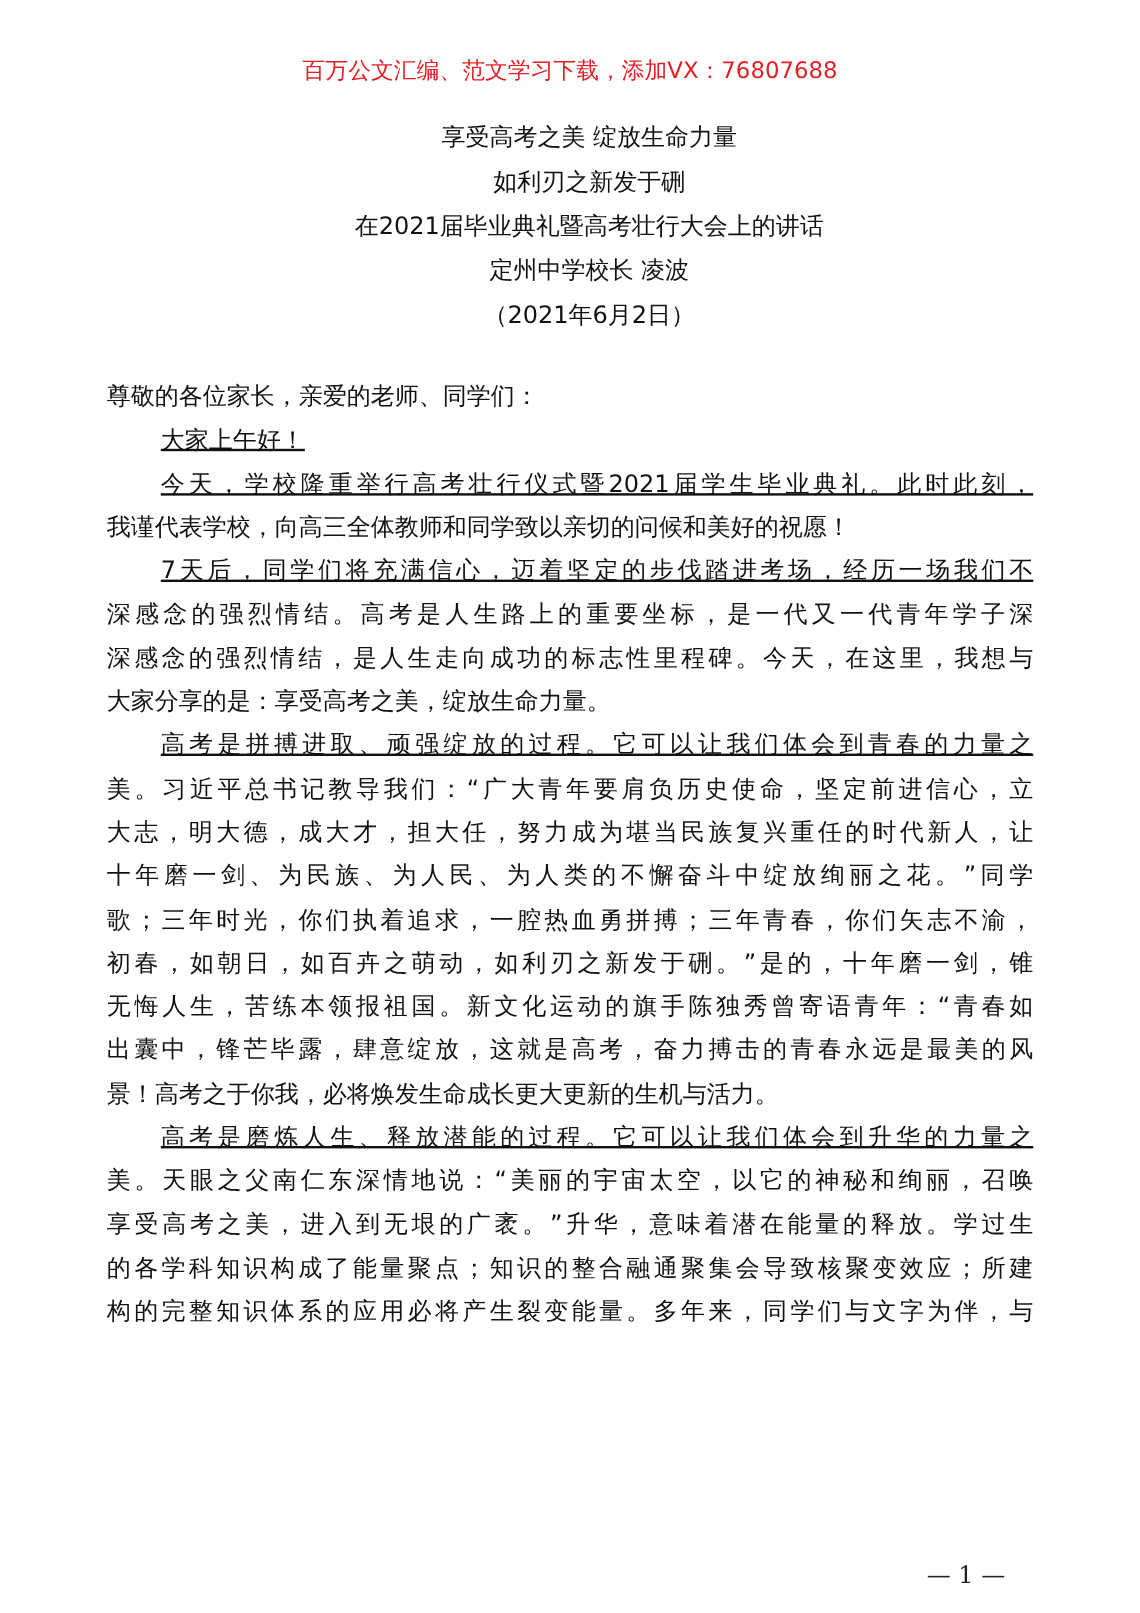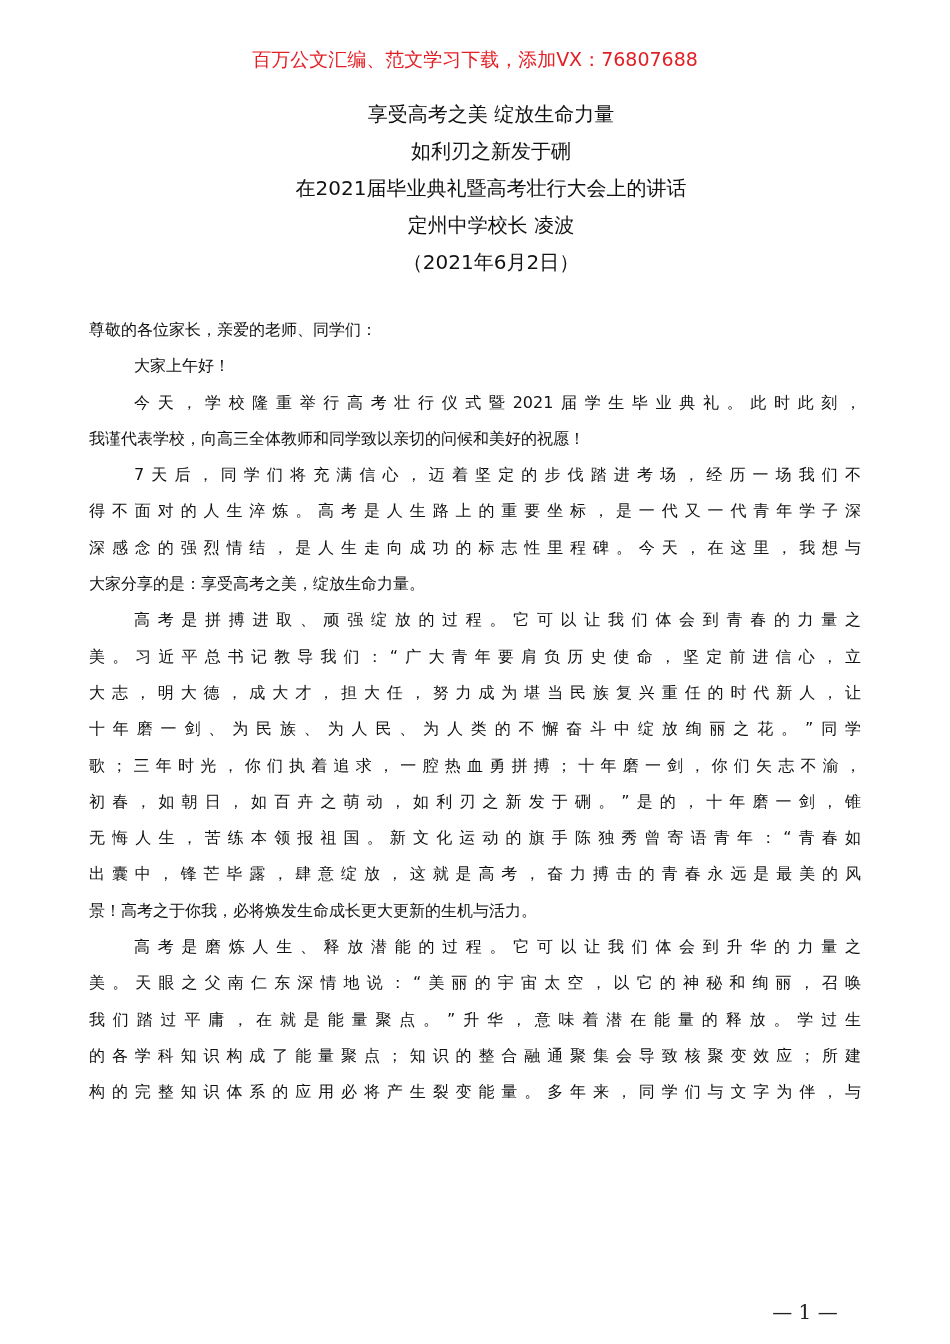"尊敬的各位家长，亲爱的老师、同学们：" .line { font-size: 16px -> 20px }
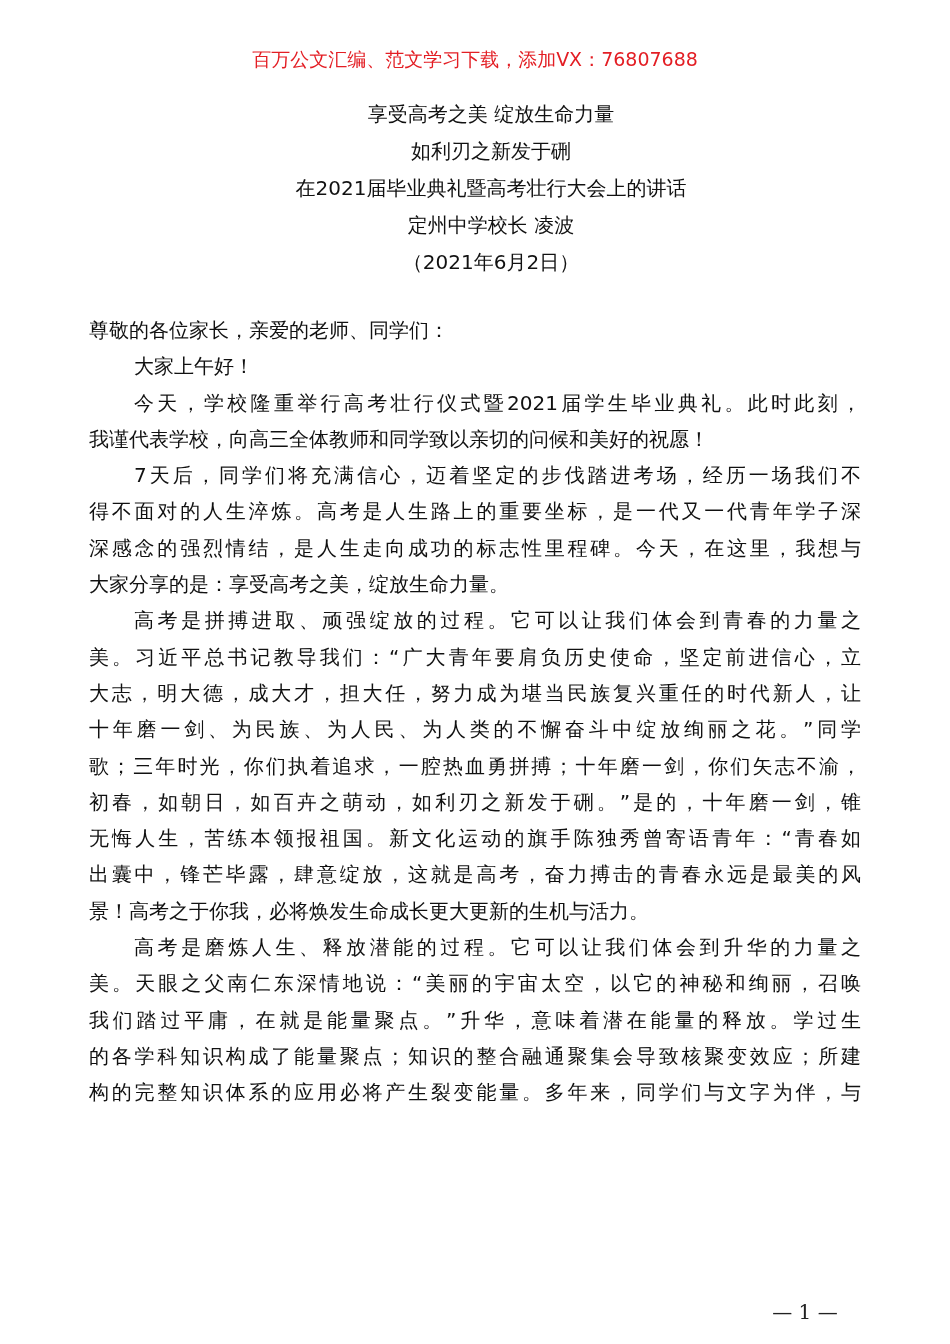"大家上午好！" .line.indent { text-decoration: none -> underline }
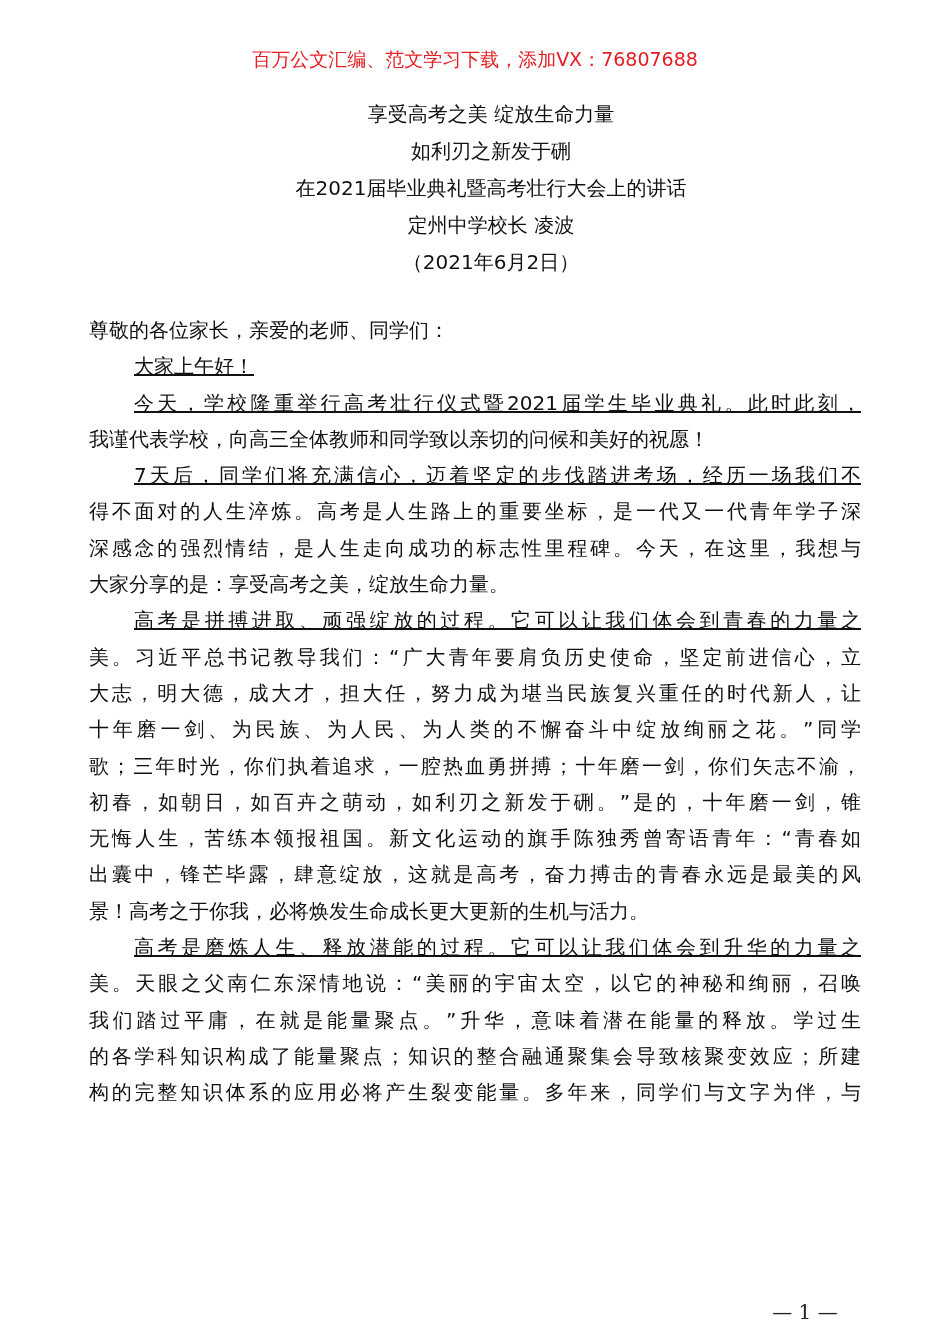"得不面对的人生淬炼。高考是人生路上的重要坐标，是一代又一代青年学子深" div.line { text: 得不面对的人生淬炼 -> 深感念的强烈情结 }
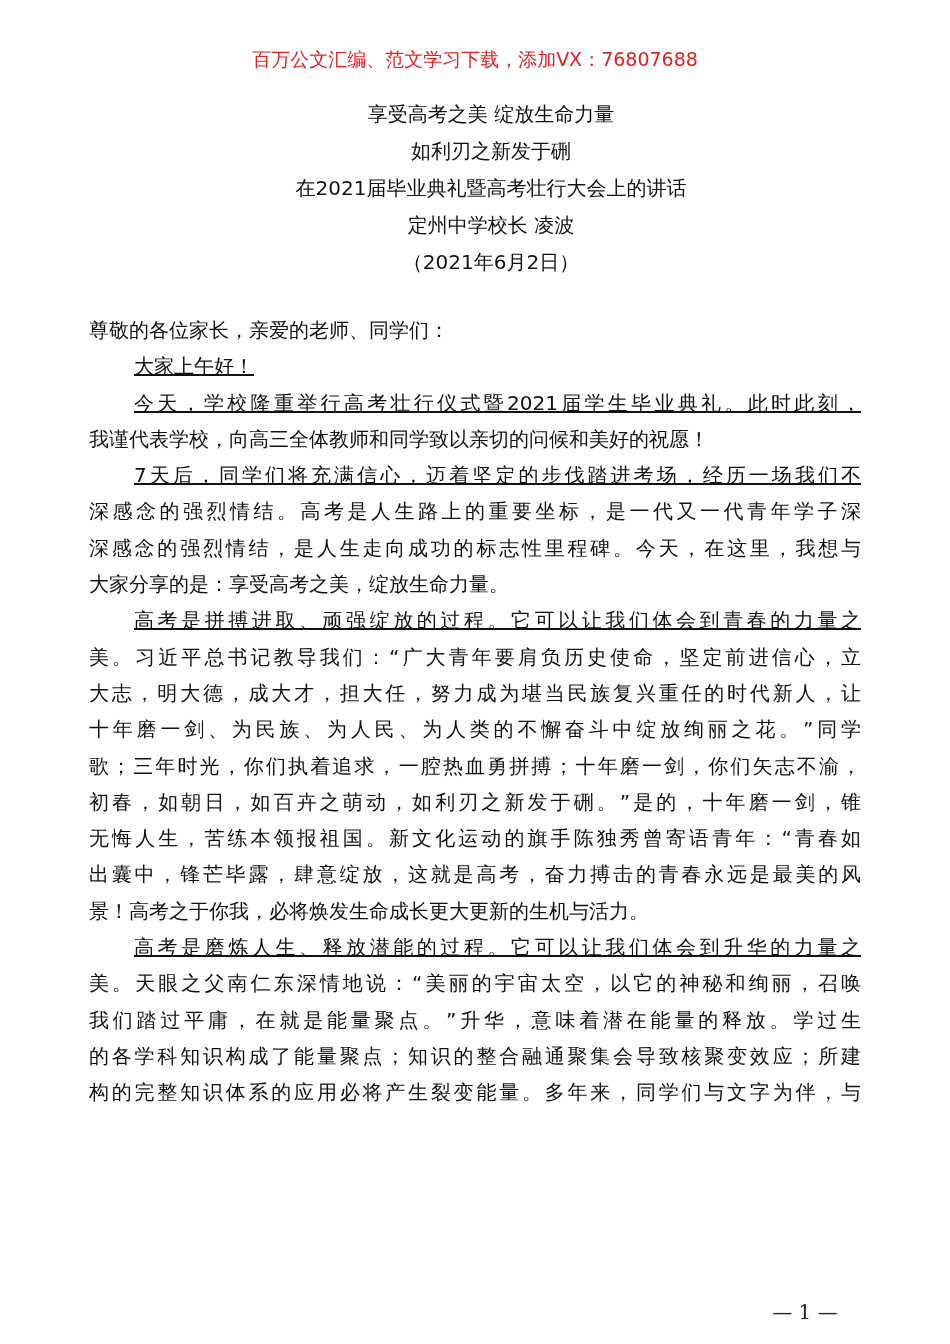"歌；三年时光，你们执着追求，一腔热血勇拼搏；十年磨一剑，你们矢志不渝，" div.line { text: 十年磨一剑 -> 三年青春 }
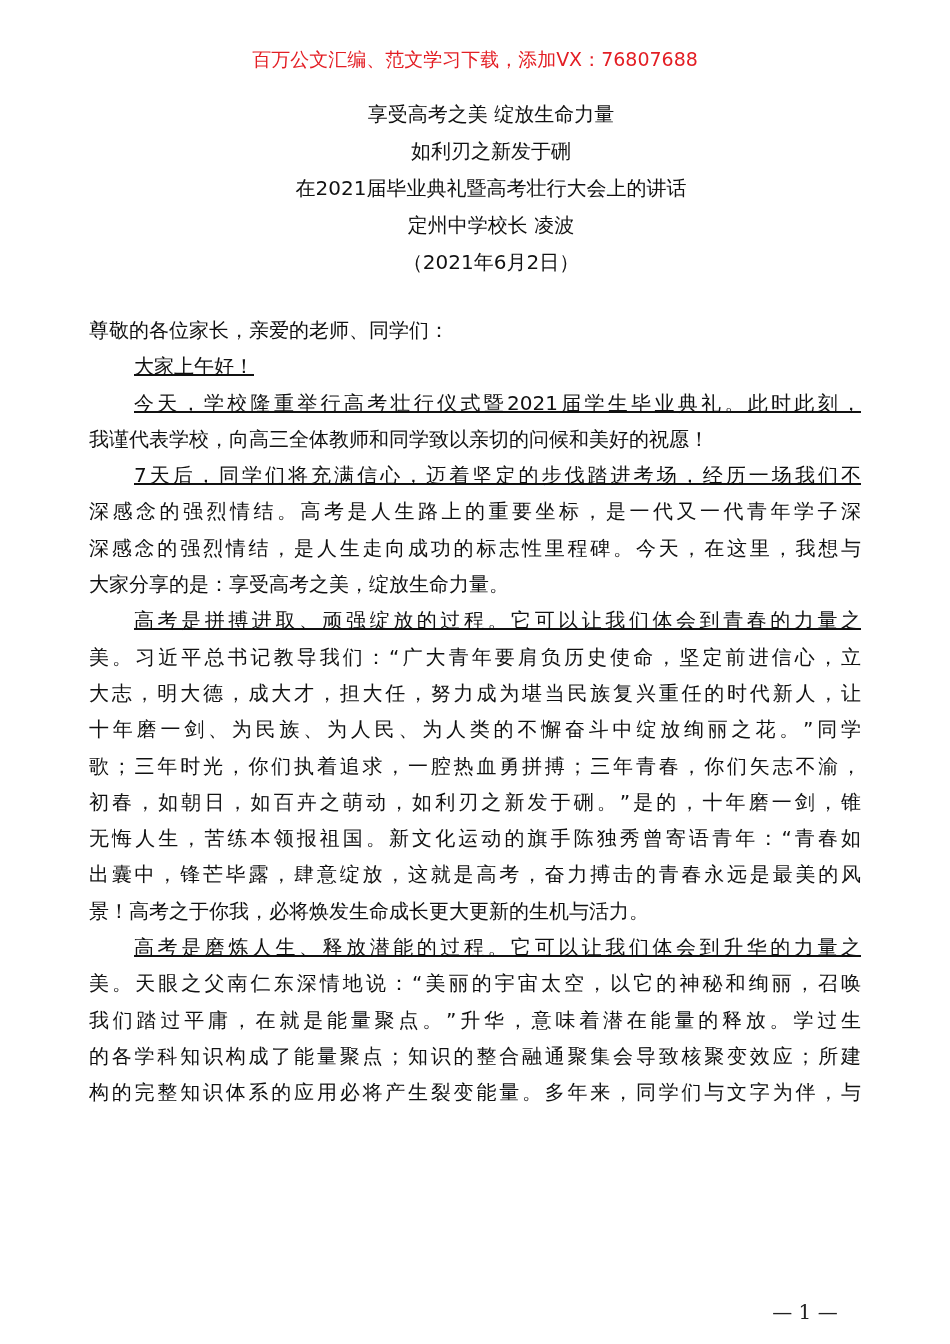"我们踏过平庸，在就是能量聚点。”升华，意味着潜在能量的释放。学过生" div.line { text: 我们踏过平庸，在就是能量聚点 -> 享受高考之美，进入到无垠的广袤 }
